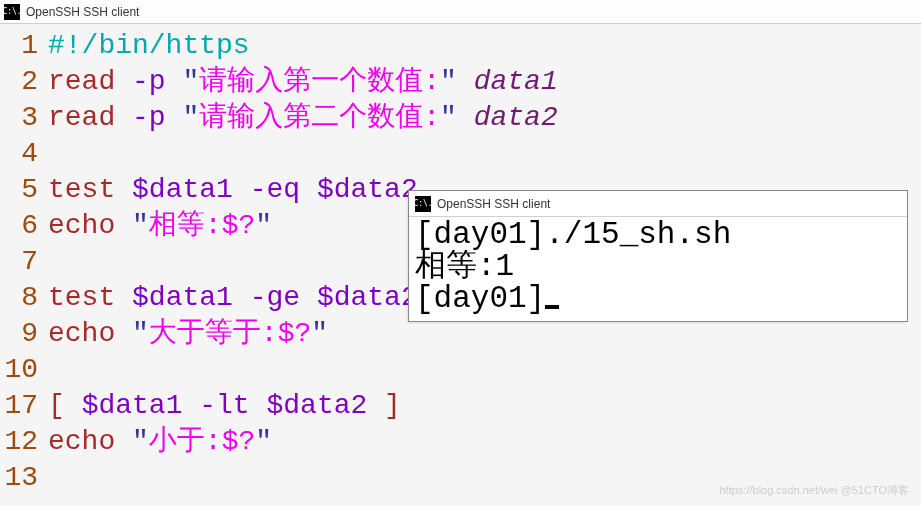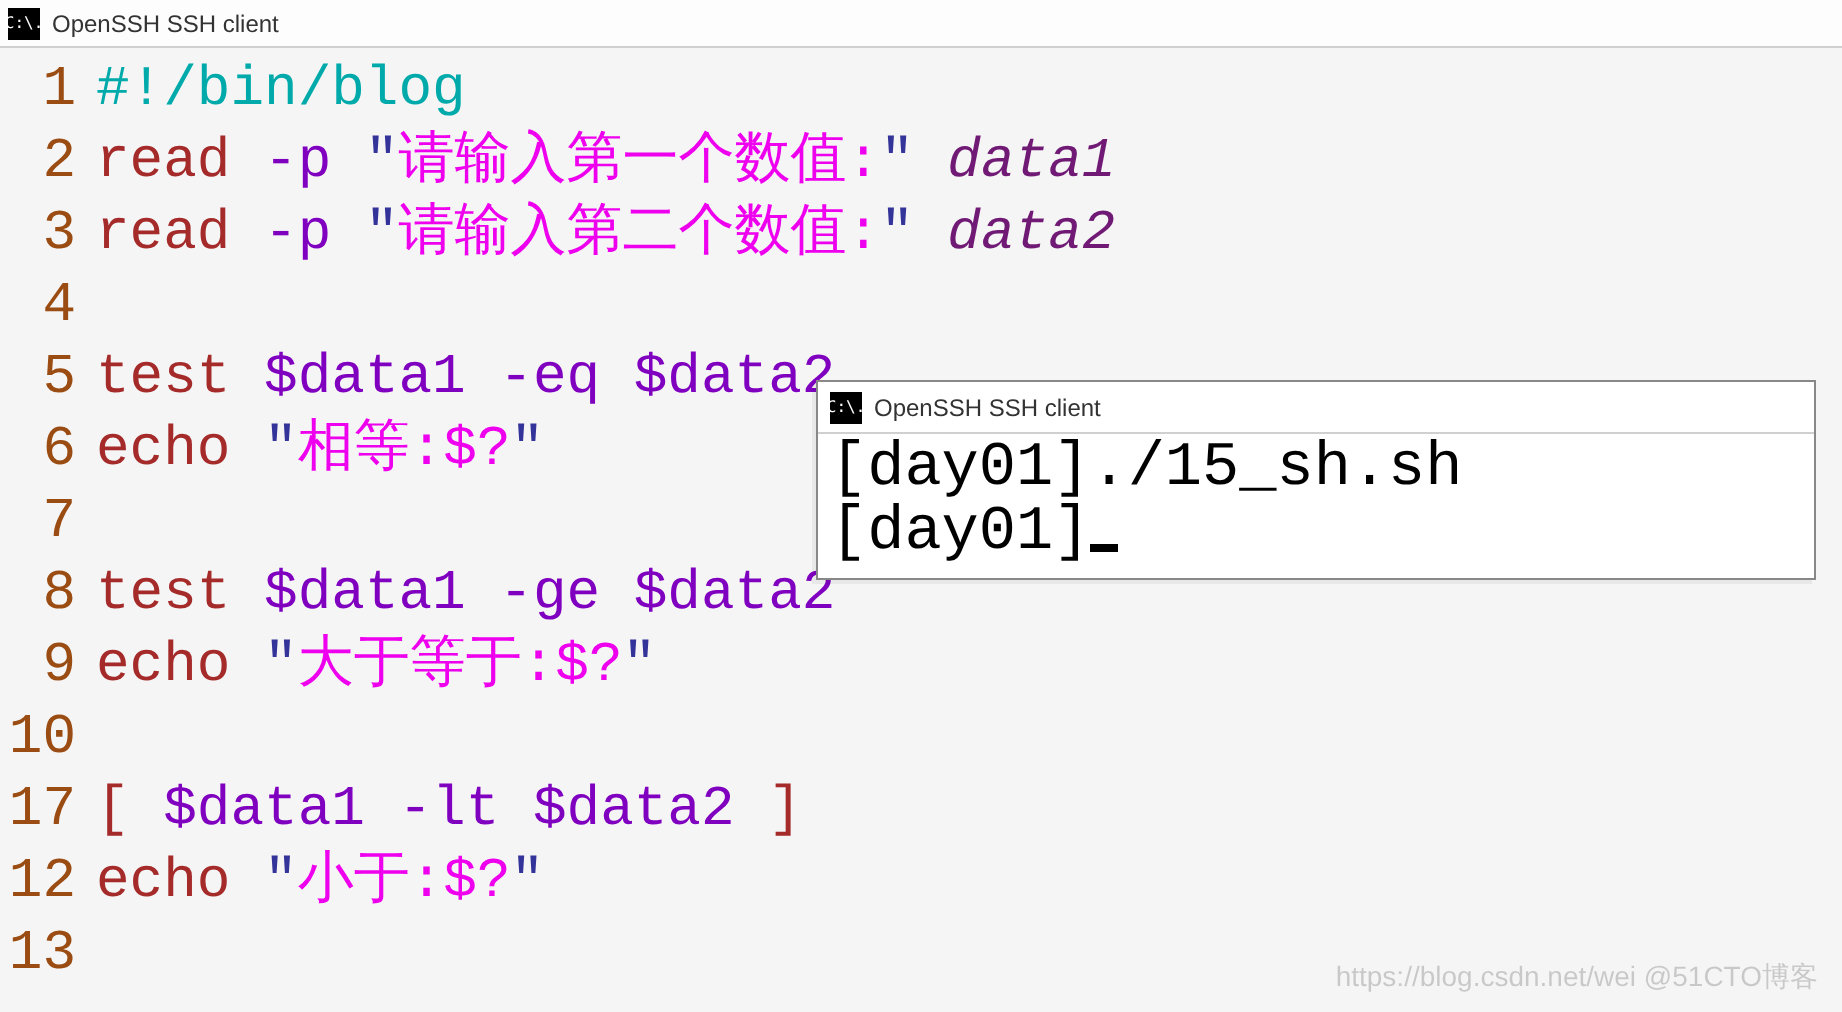"#!/bin/blog" span.tk-cyan { text: /bin/blog -> /bin/https }
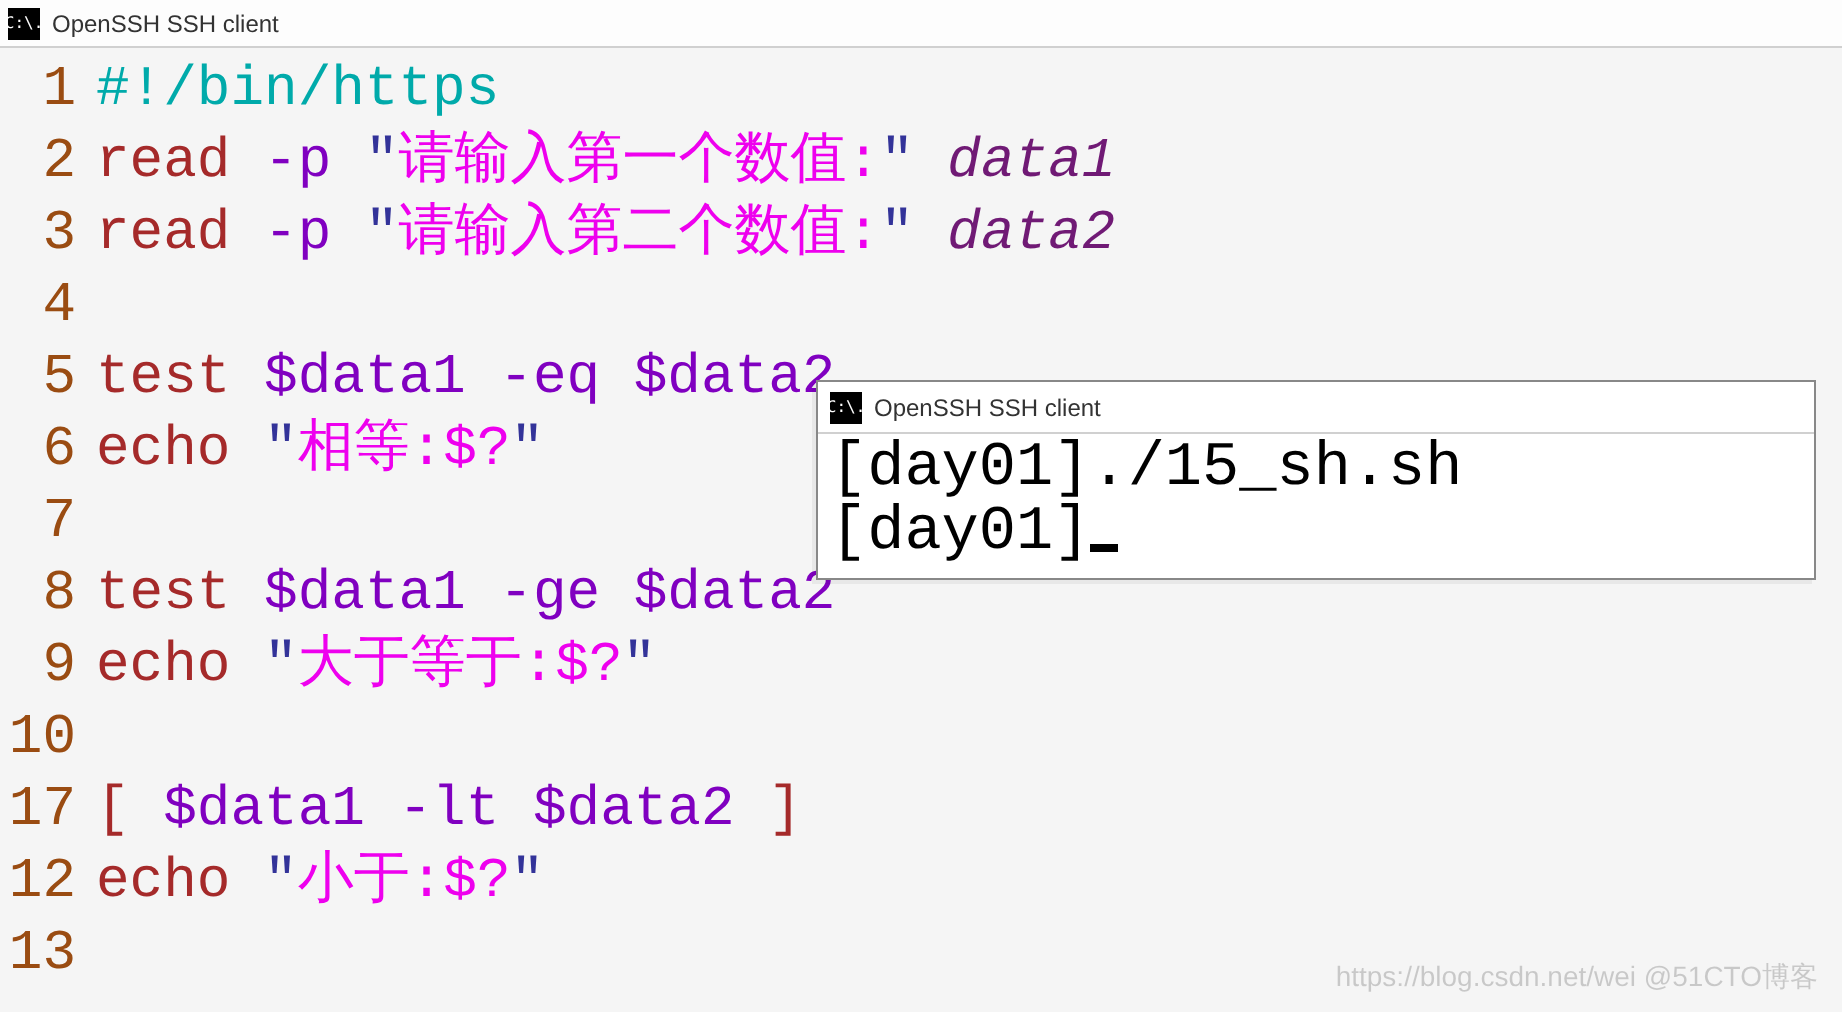"相等:1" div { html: none -> <div>相等:1</div> }
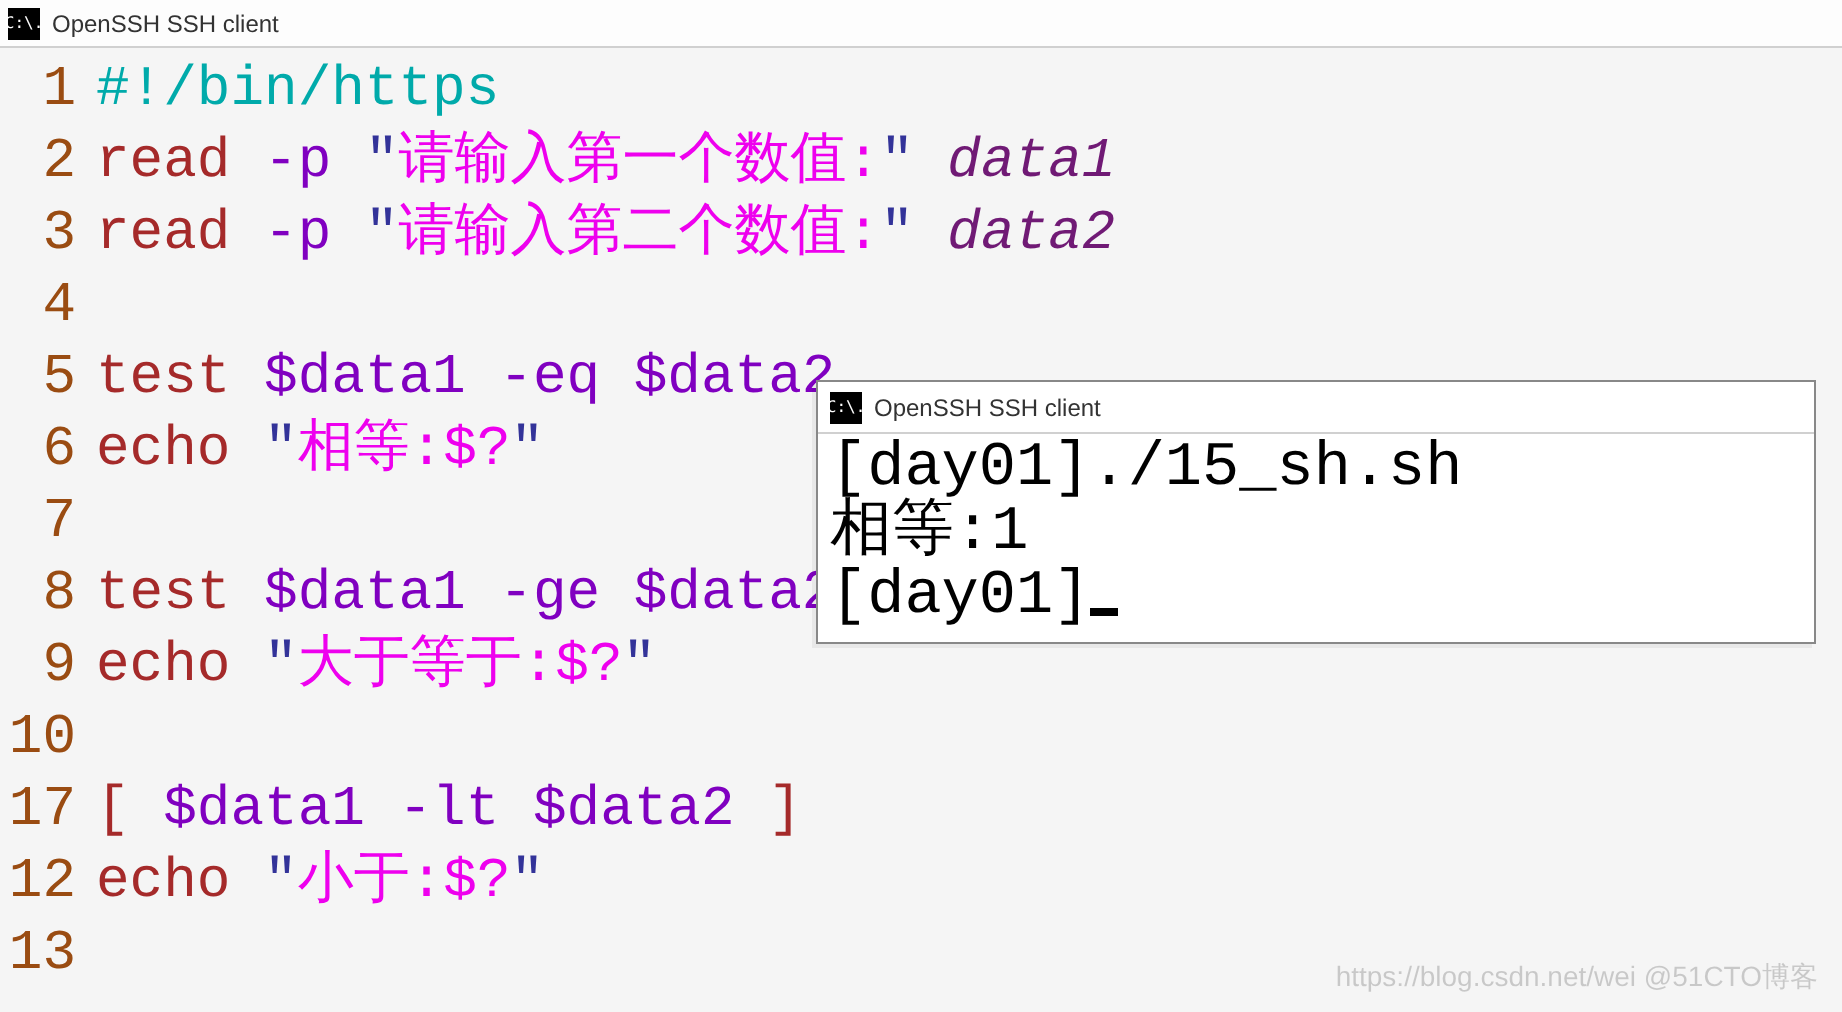"https://blog.csdn.net/wei @51CTO博客" .watermark { font-size: 14px -> 11px }
